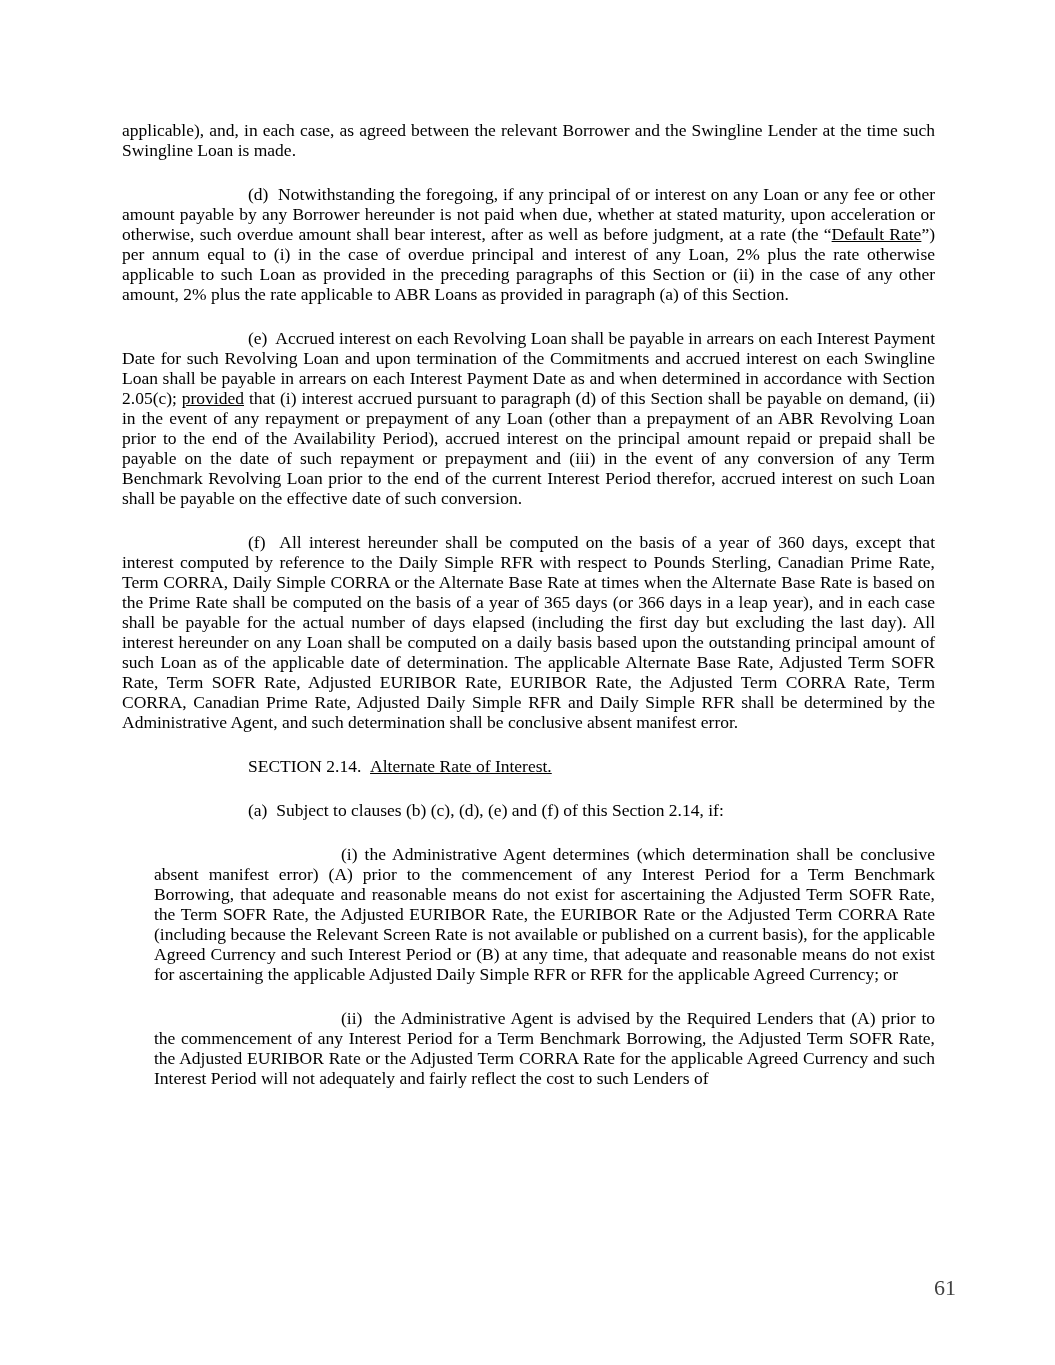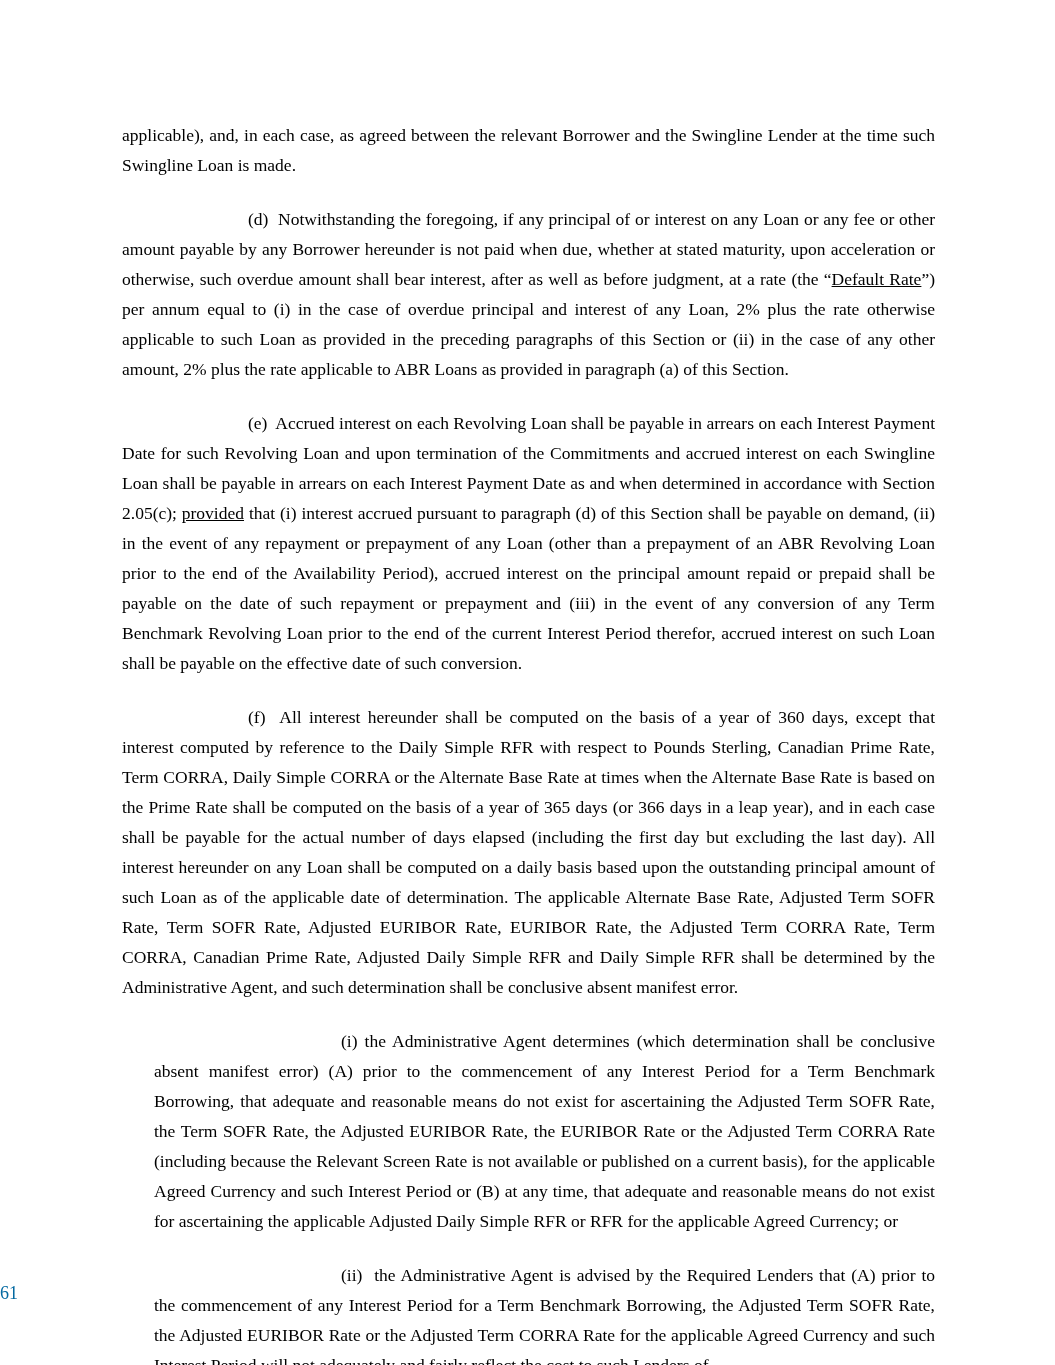"applicable), and, in each case," .page { line-height: 30px -> 20px }
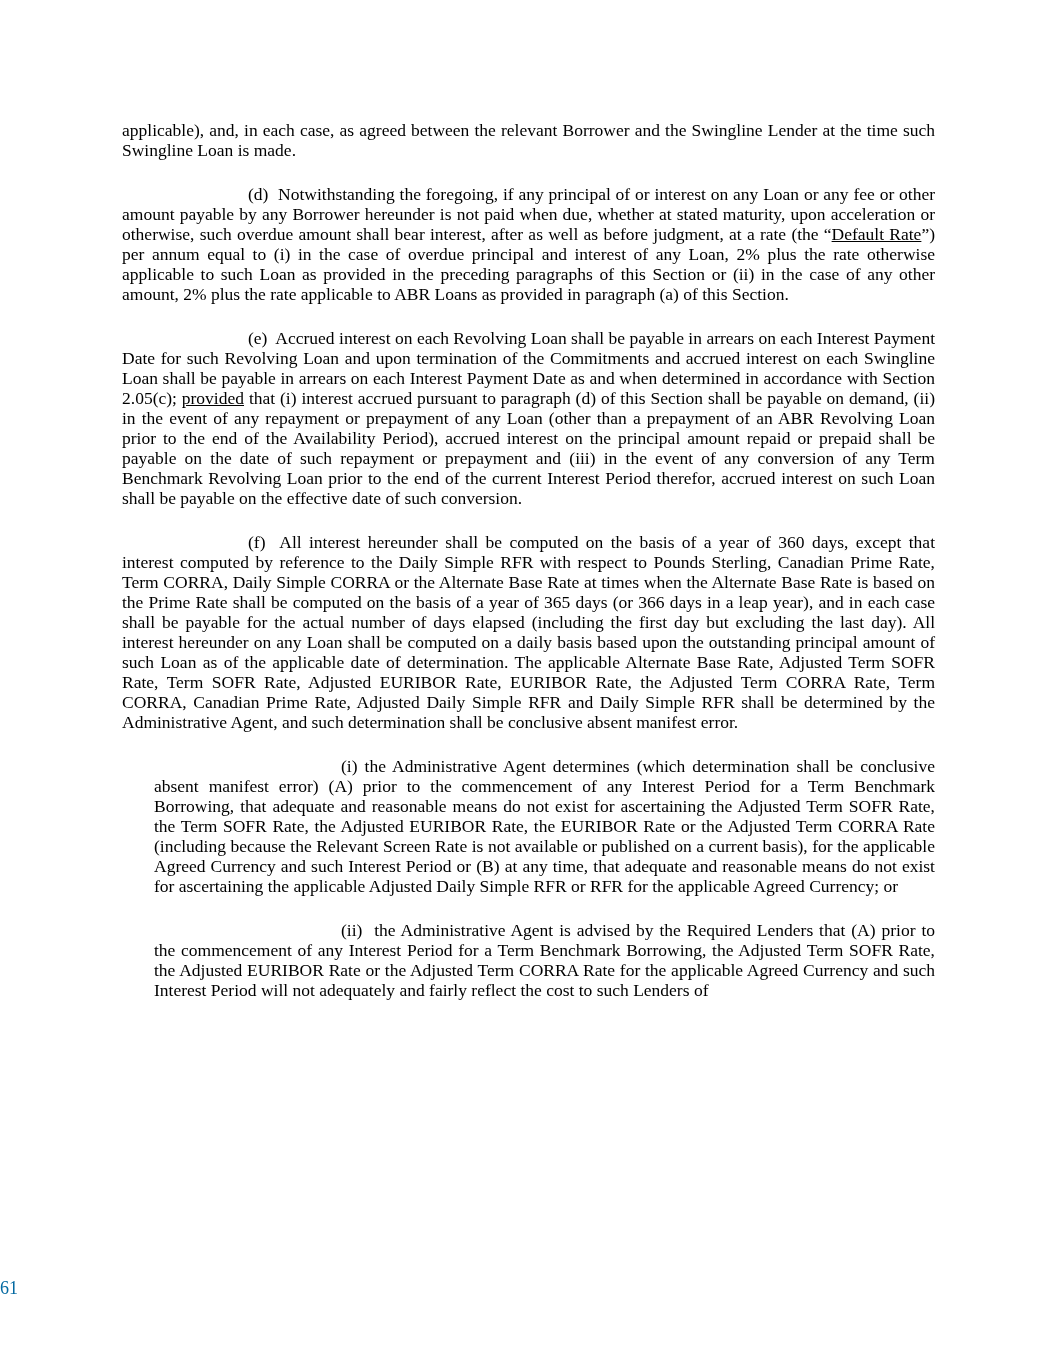"SECTION 2.14. Alternate Rate of" p.para { html: none -> <p><span>SECTION 2.14.&nbsp;&nbsp;</span><span>Alternate Rate of Interest.</span></p> }
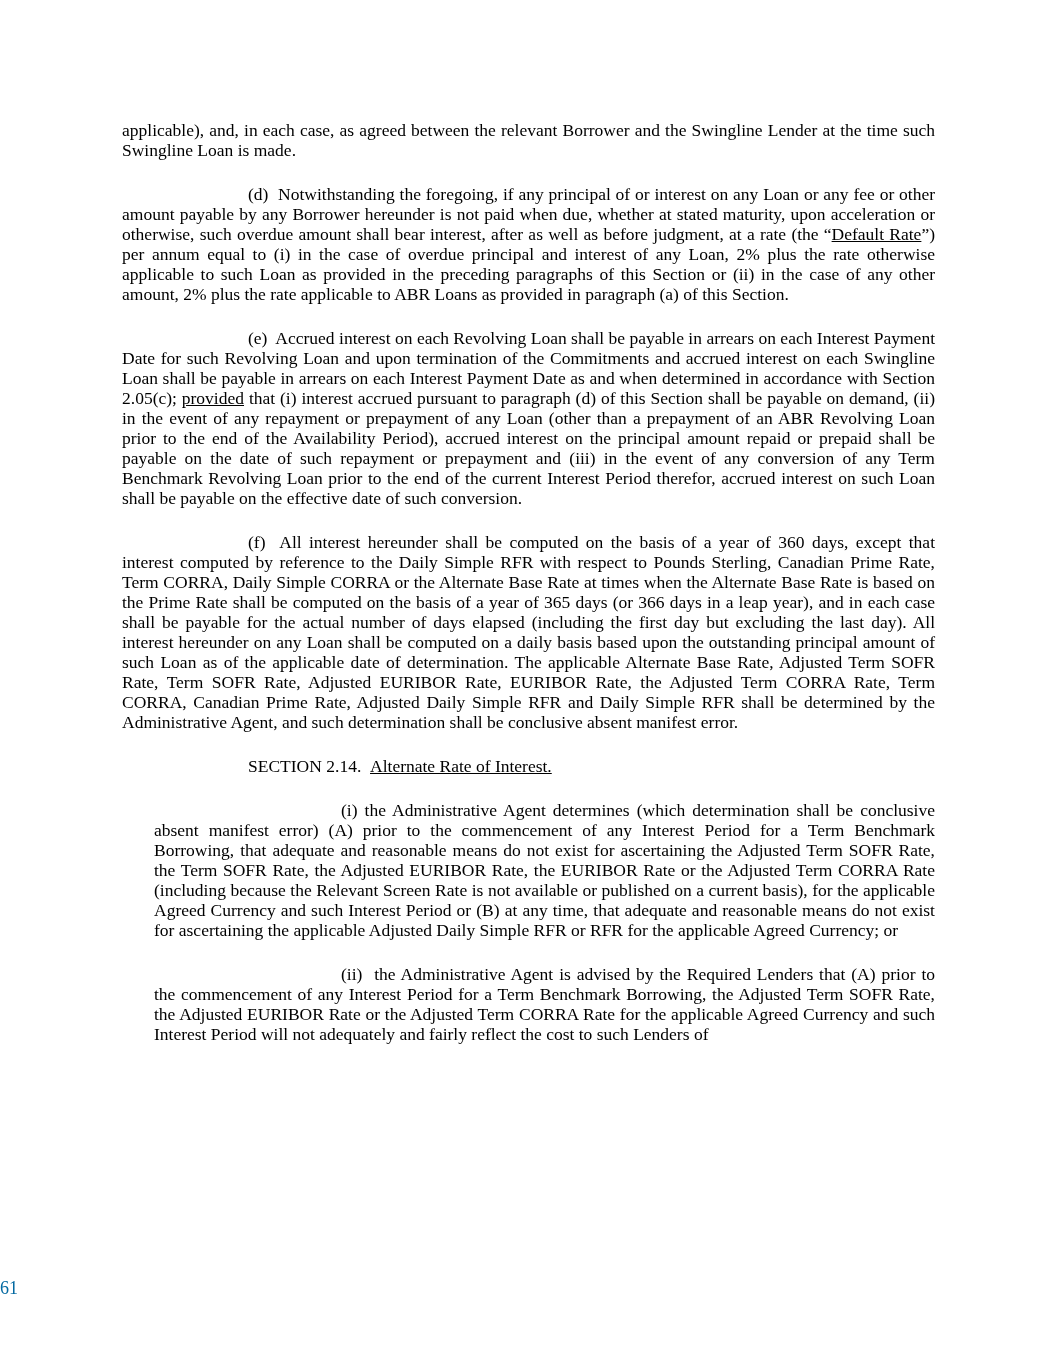"(a) Subject to clauses (b)" p.para { html: none -> <p><span>(a)&nbsp; Subject to clauses (b) (c), (d), (e) and (f) of this Section 2.14, if:</span></p> }
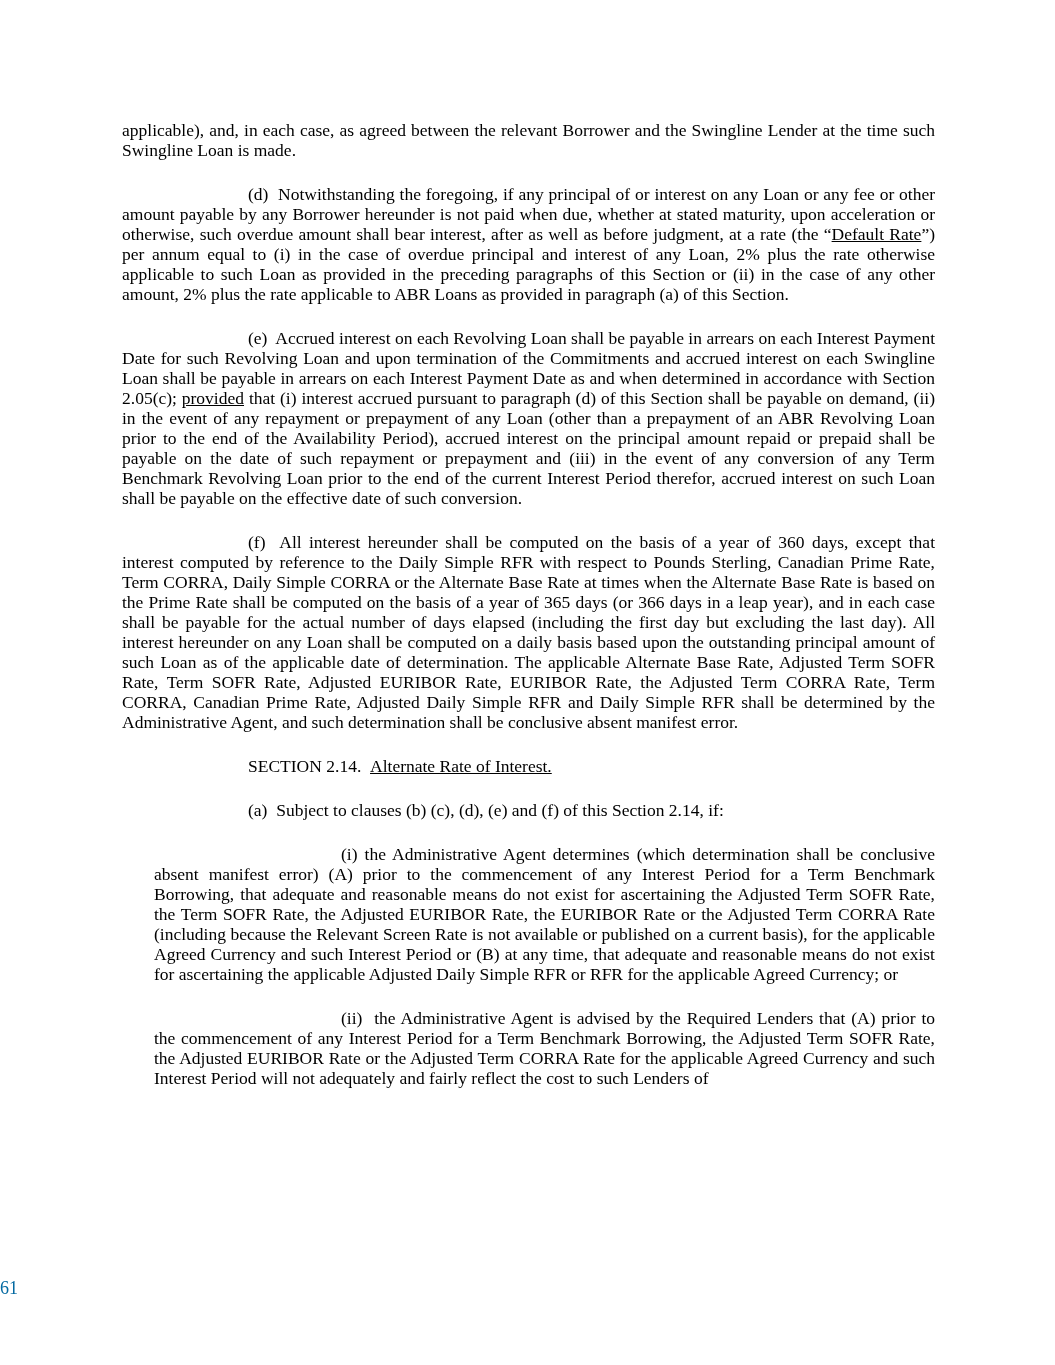"61" .page-number { color: #0369a1 -> #404040; font-size: 18px -> 22px; text-align: left -> right }
